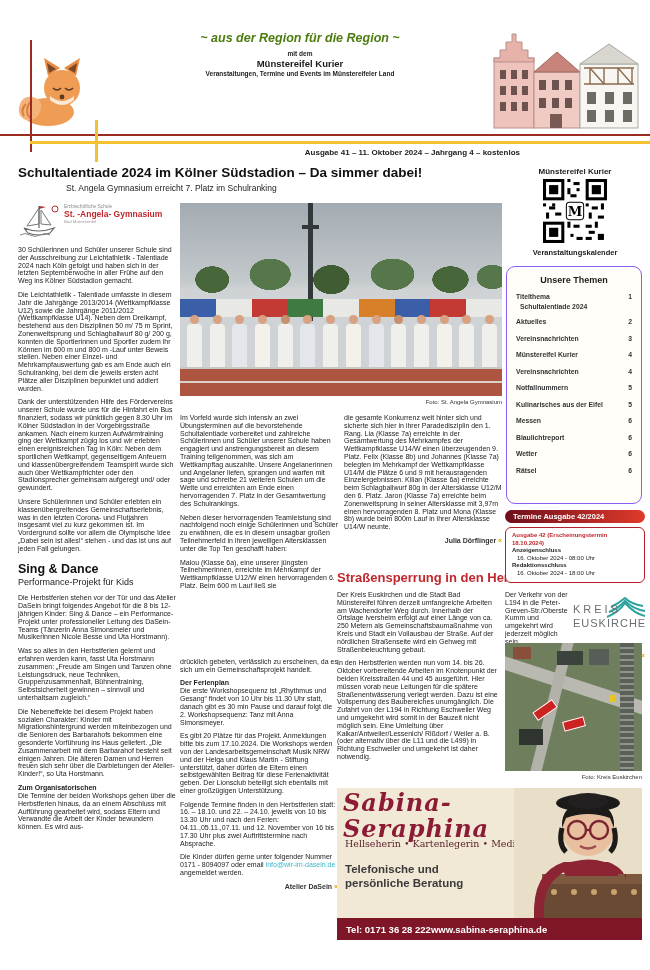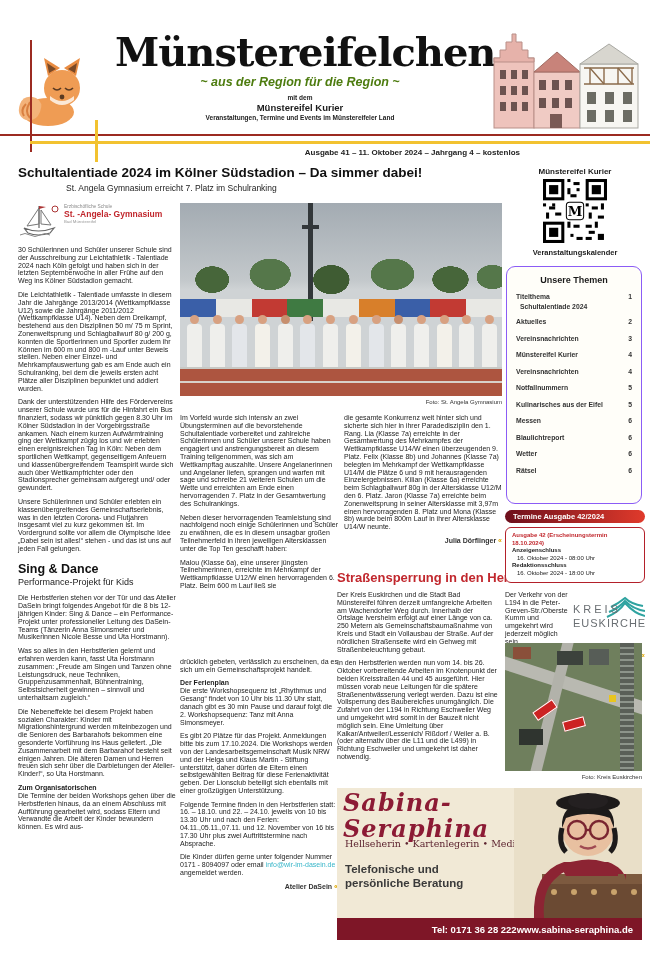"Münstereifelchen" div.mast-title { html: <div>Münstereifelchen</div> -> none }
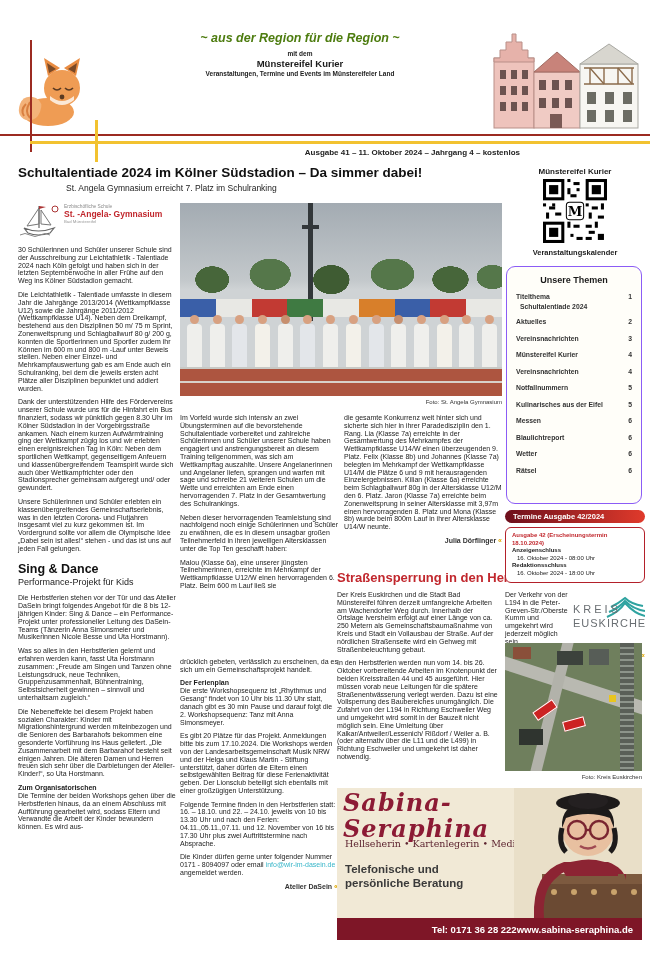"Tel: 0171 36 28 222" .ad-bar { justify-content: flex-end -> flex-start }
